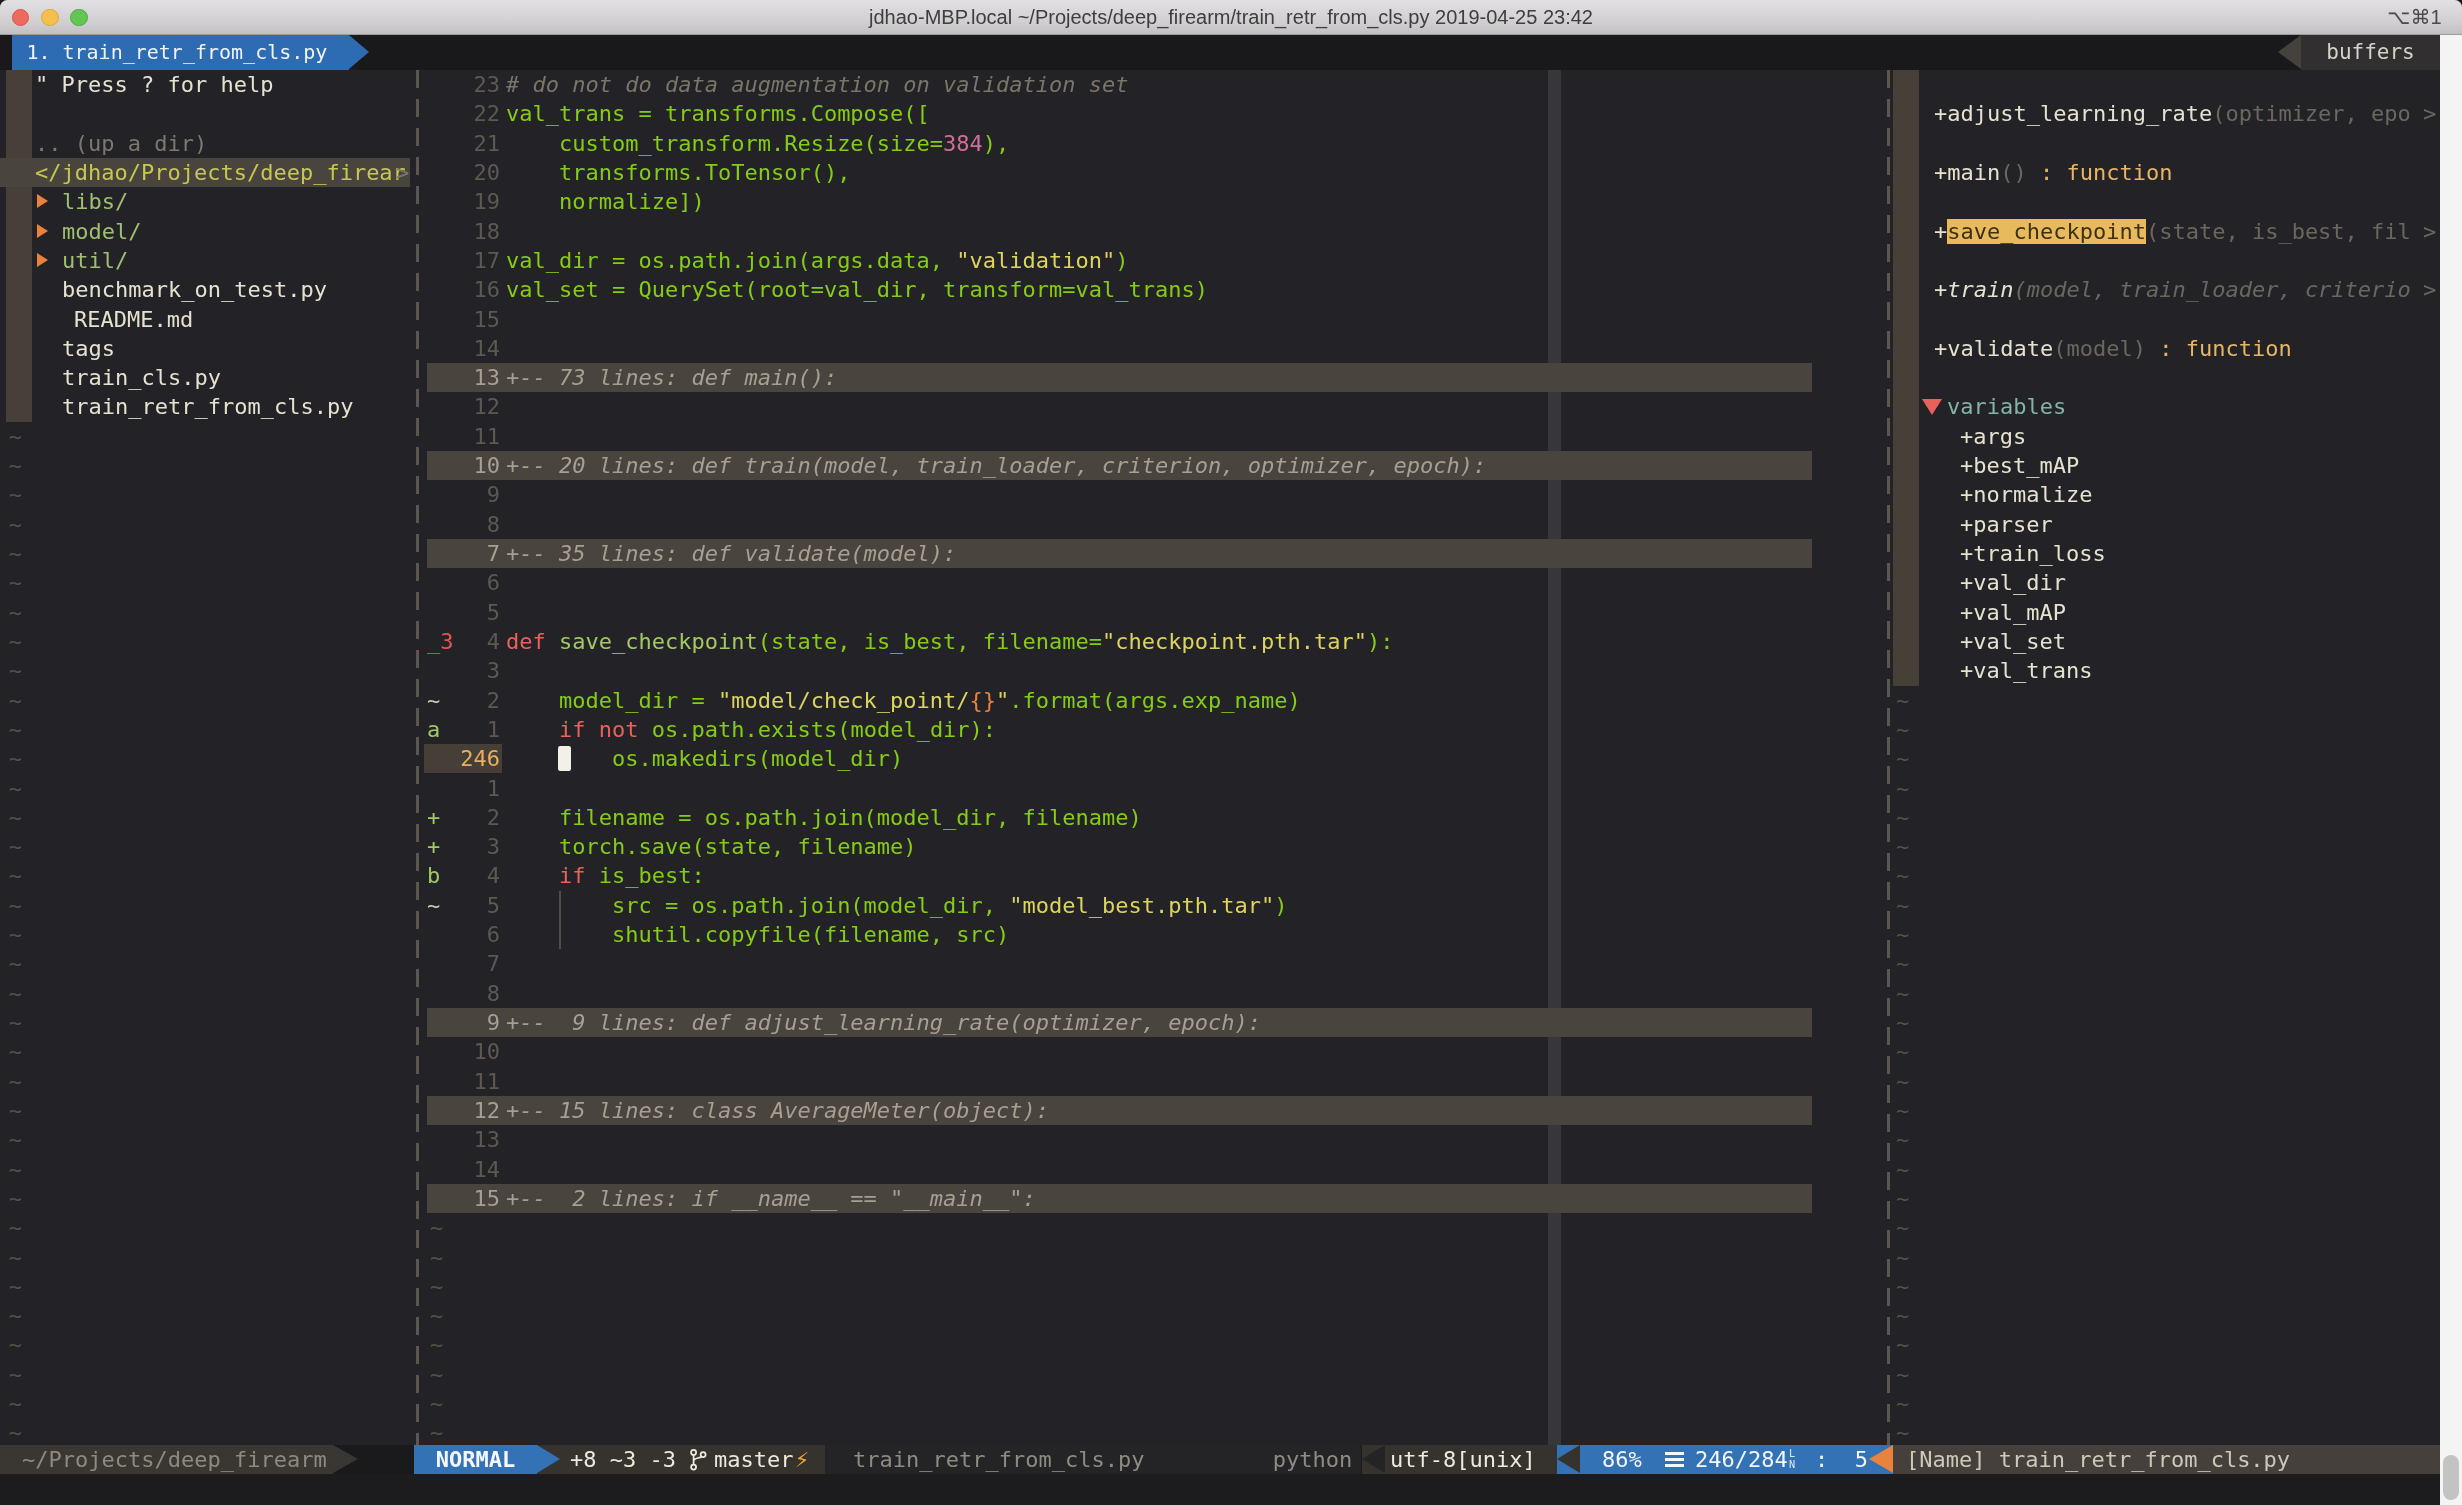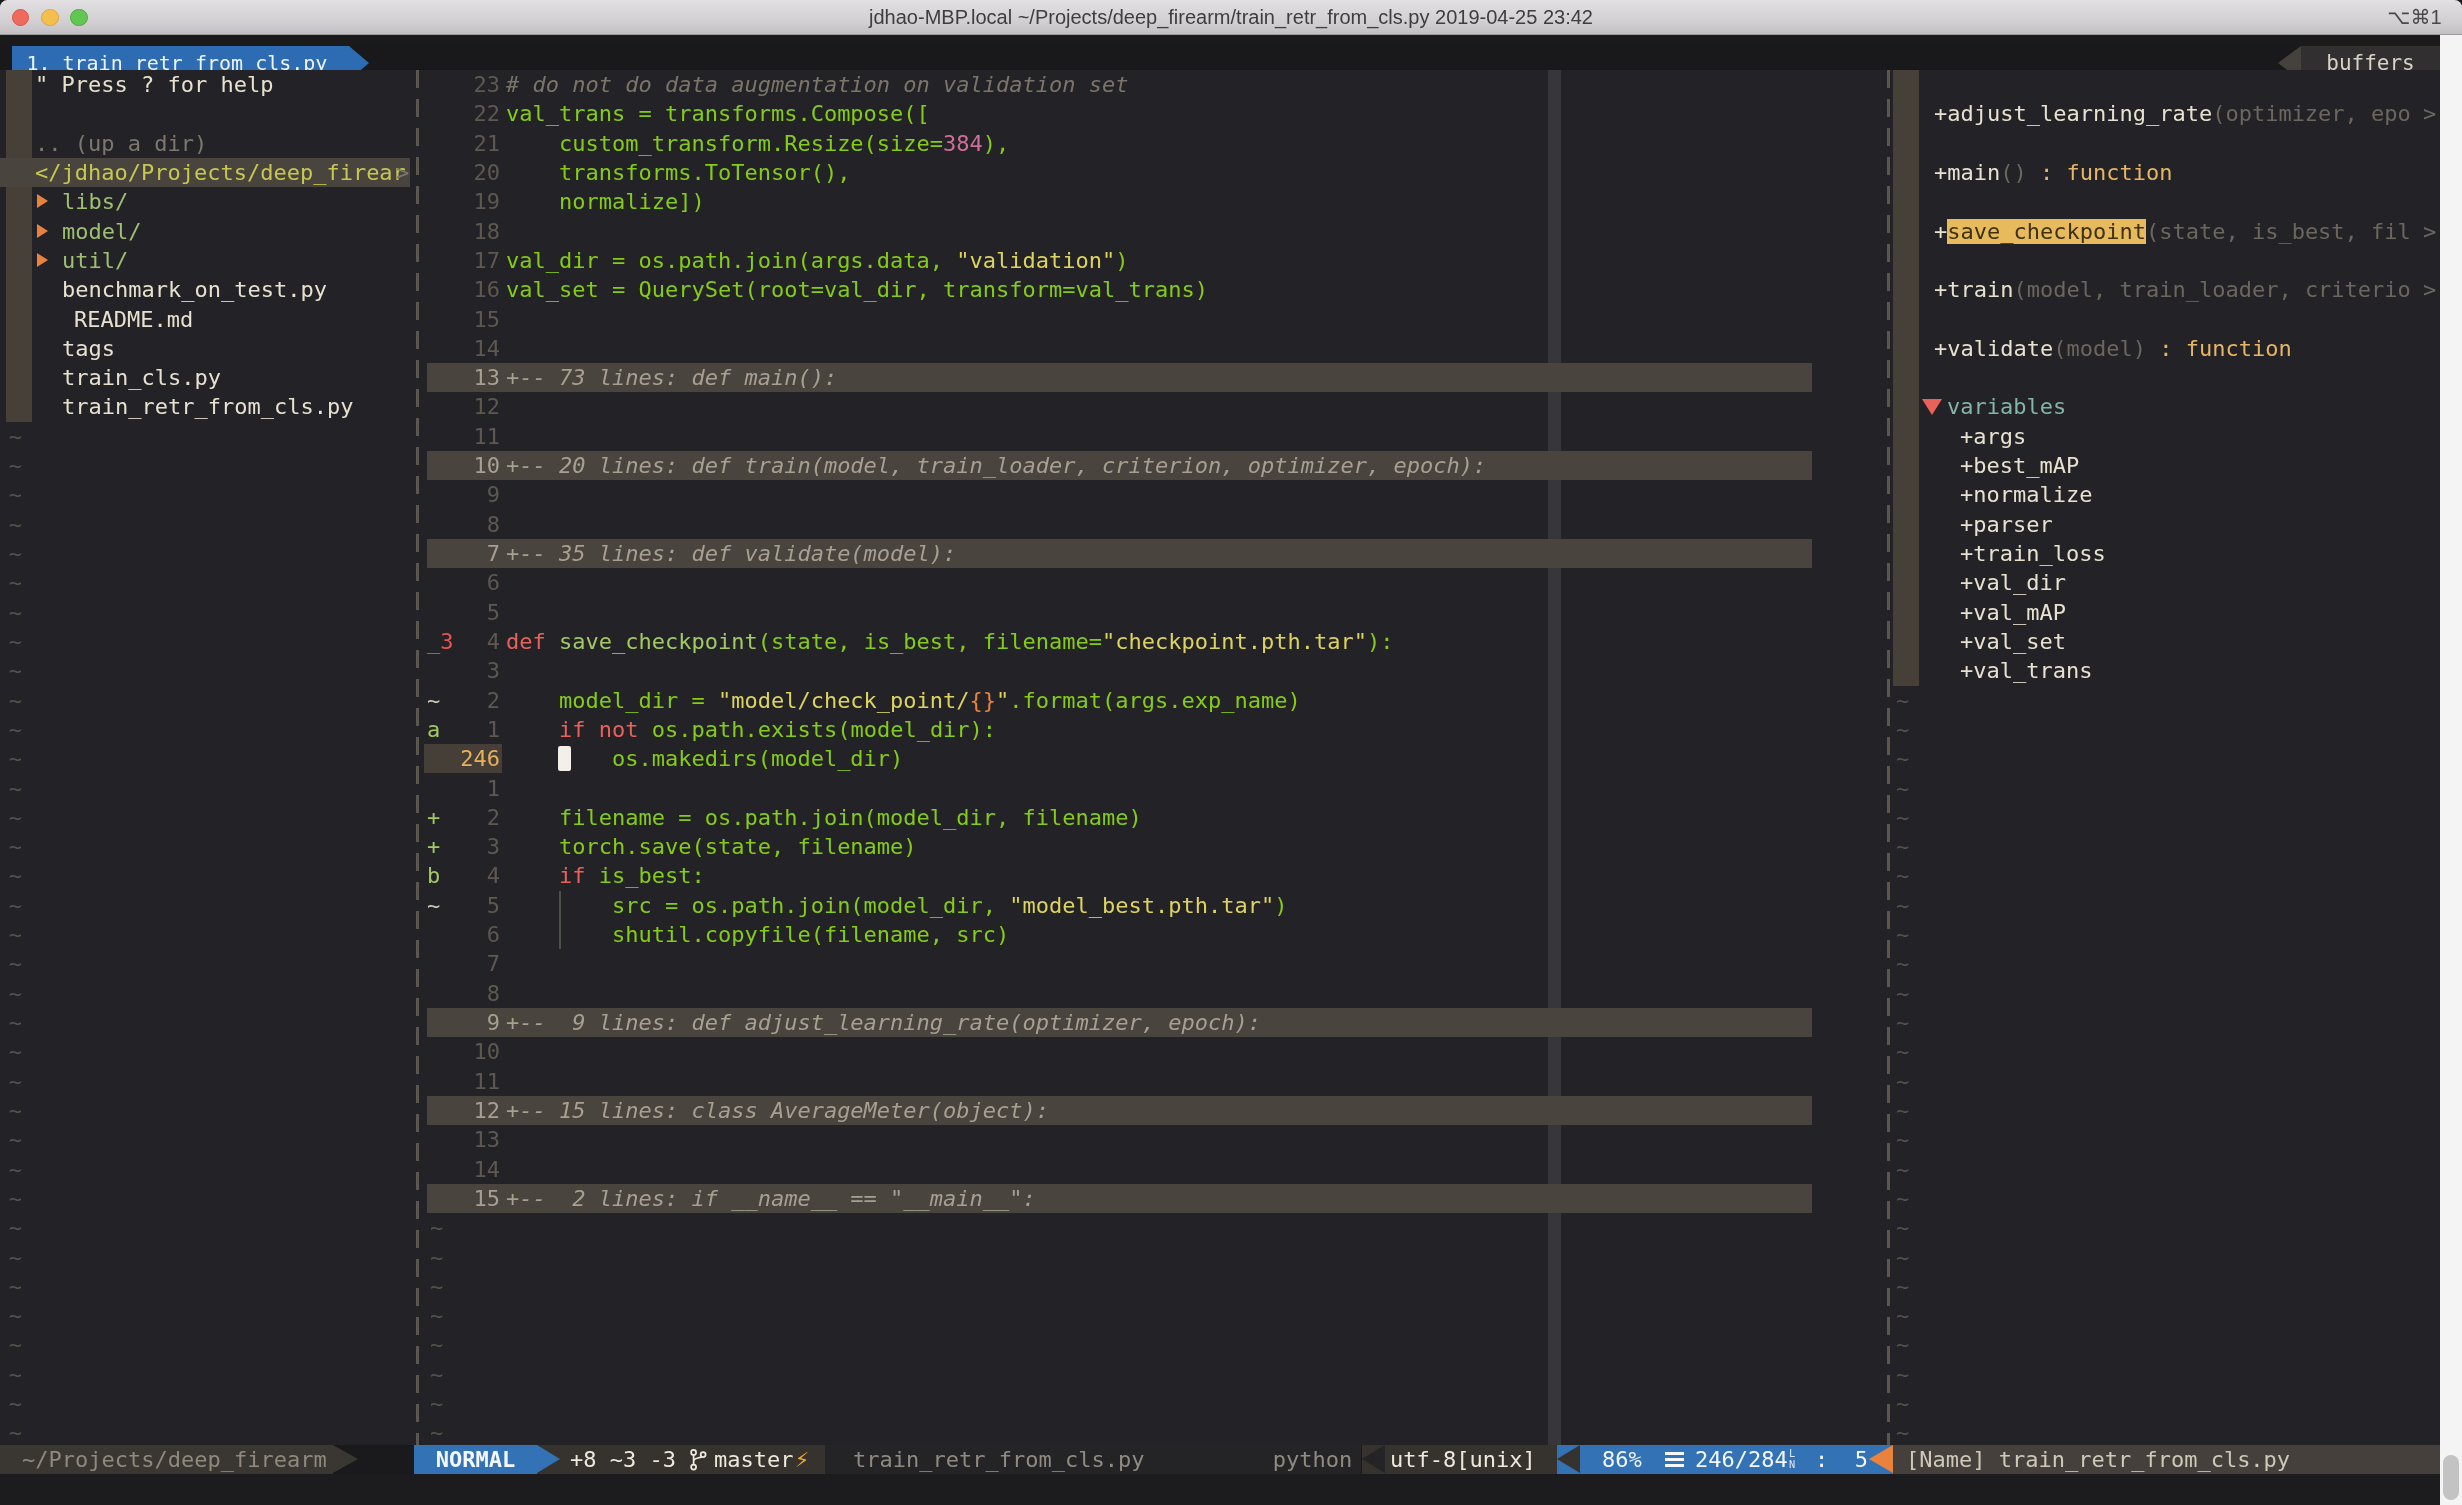"1. train_retr_from_cls.py" #tabline { top: 46px -> 35px }
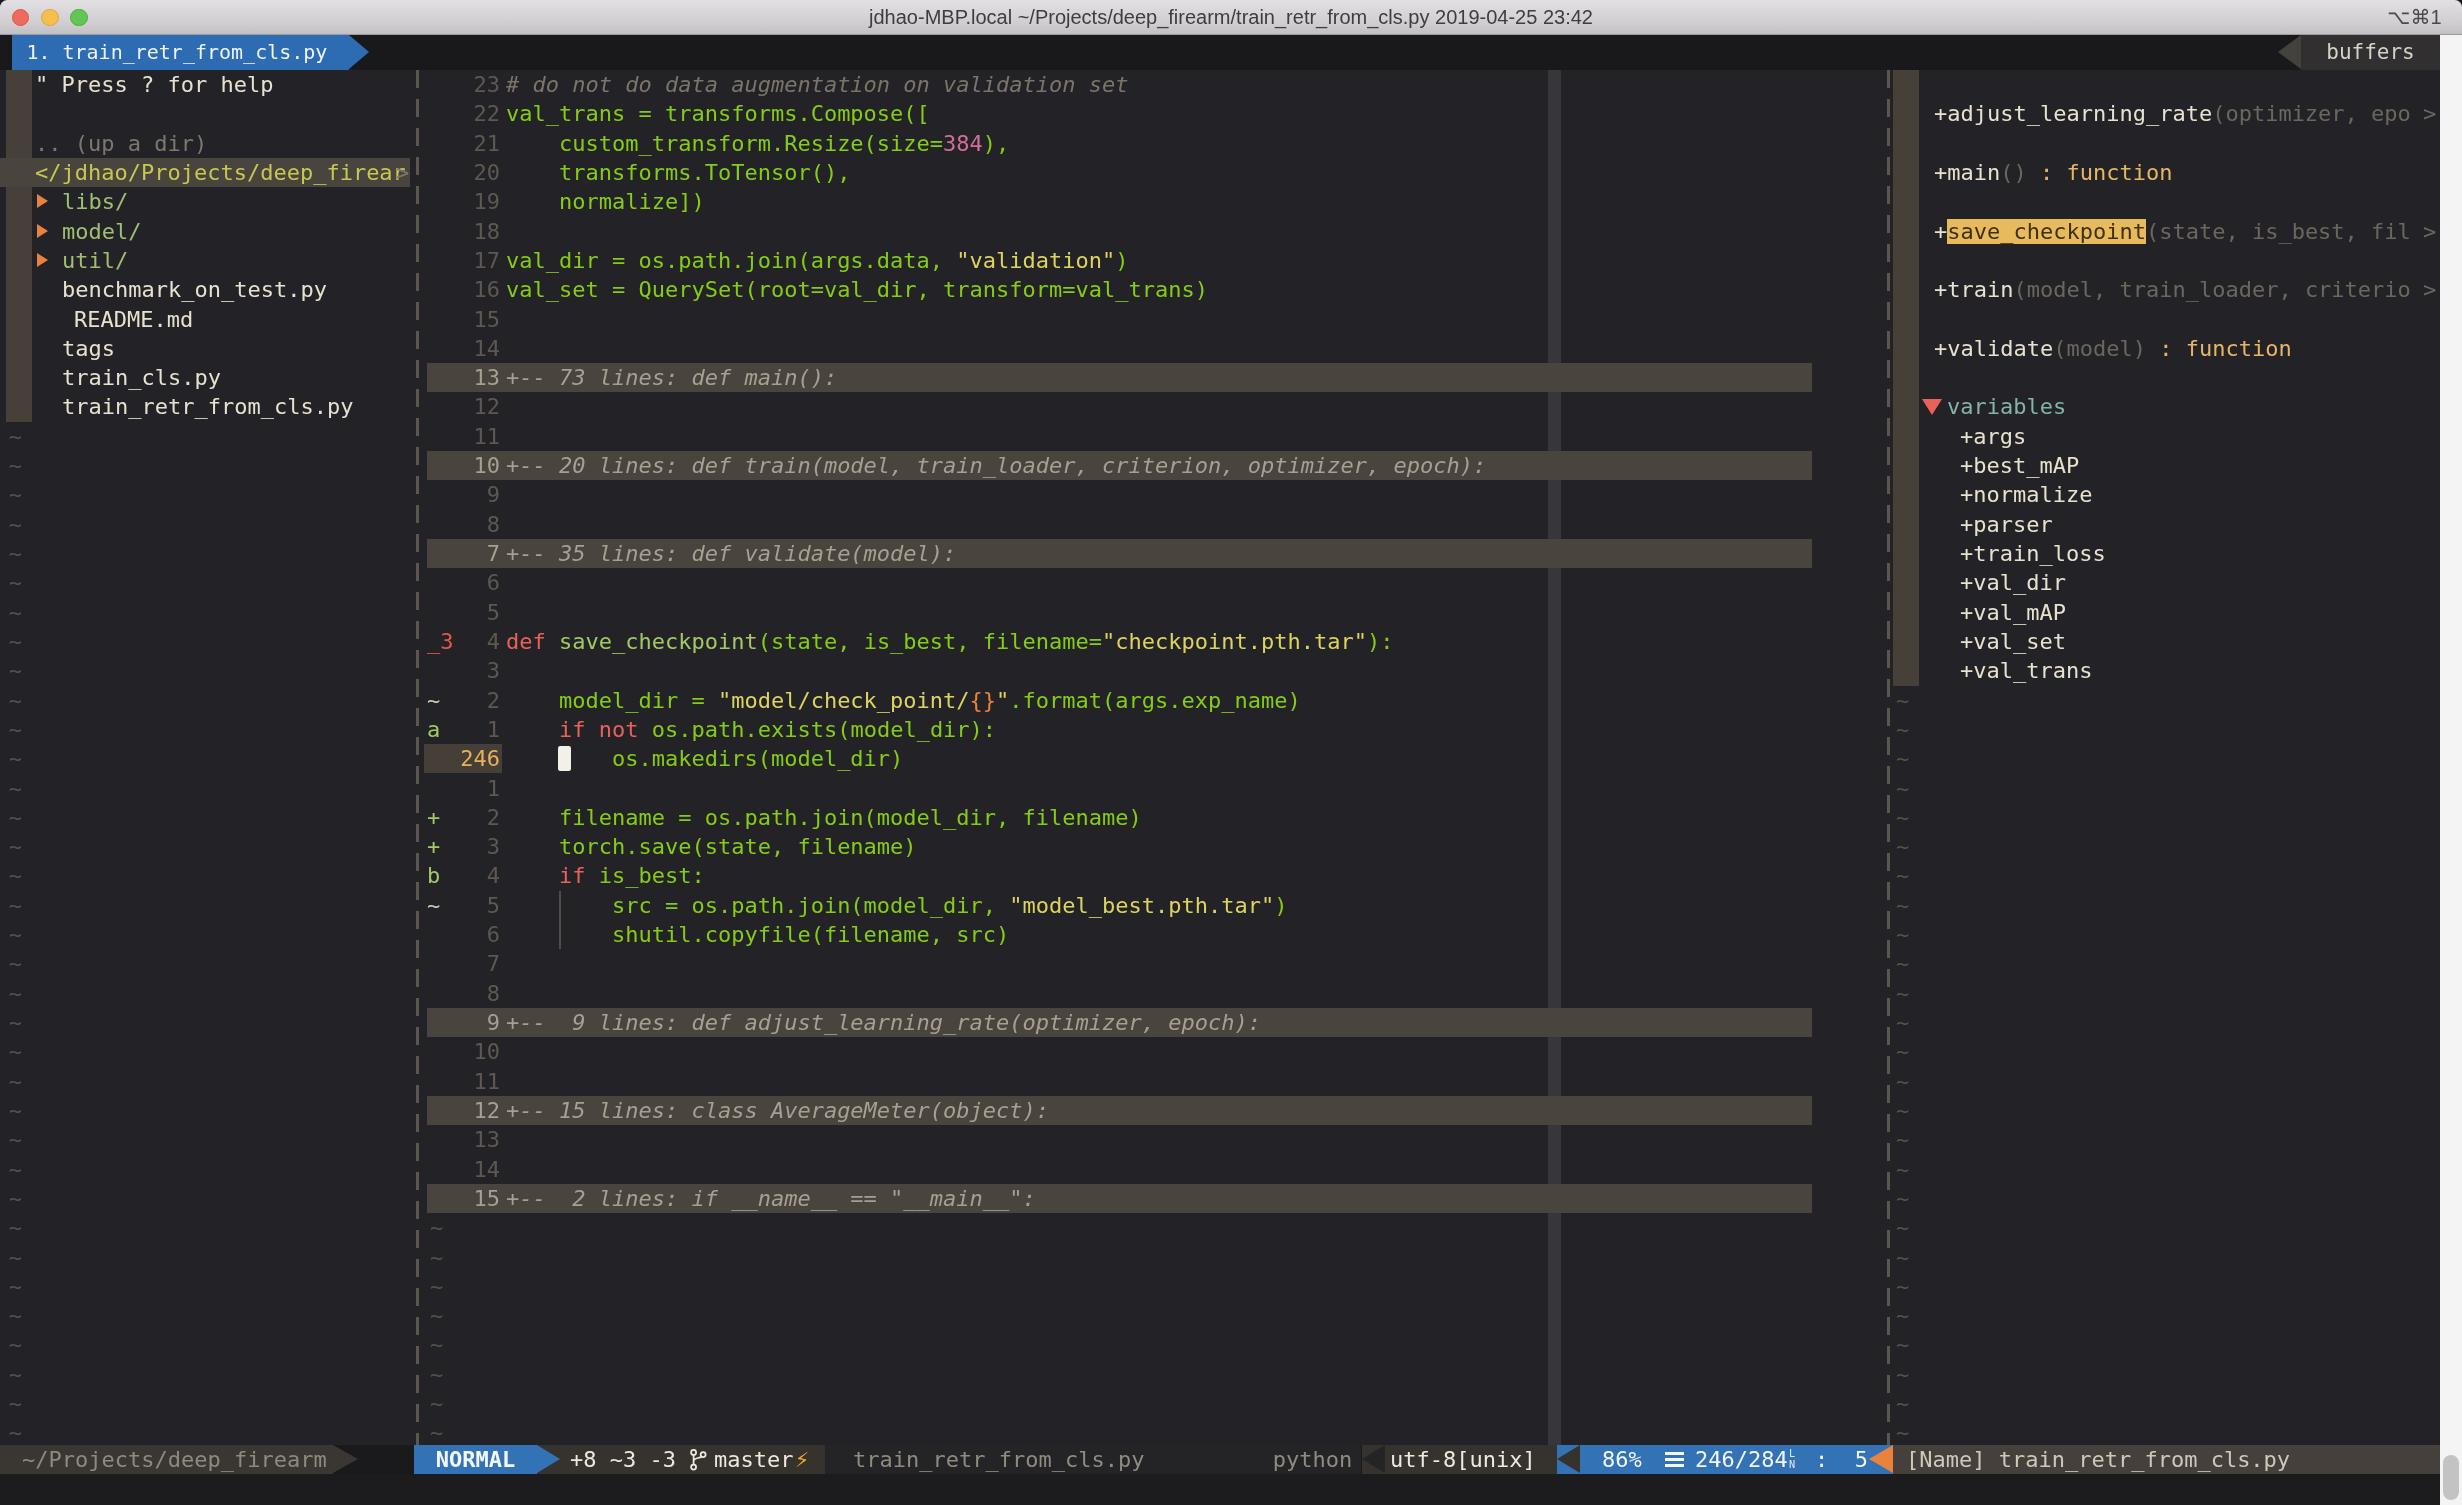"+train(model, train_loader, criterio" div.row { font-style: none -> italic }
